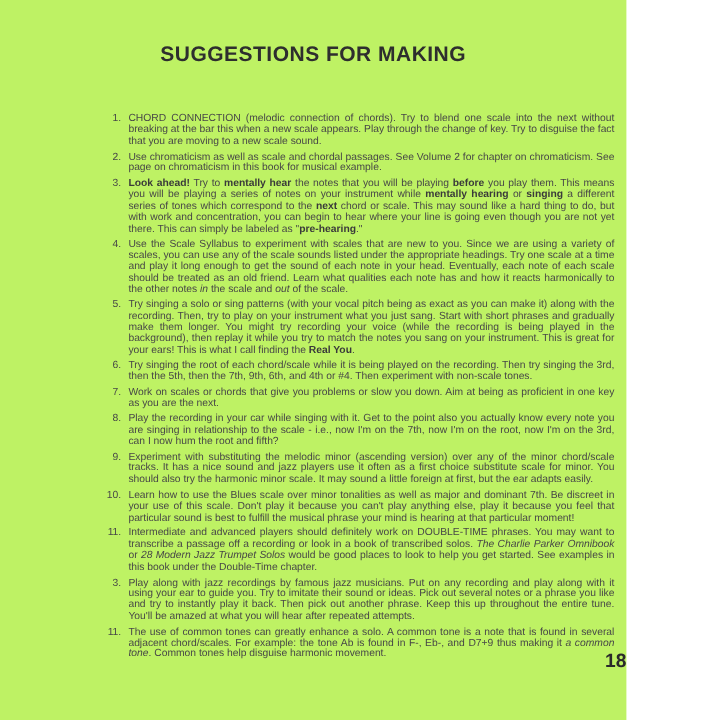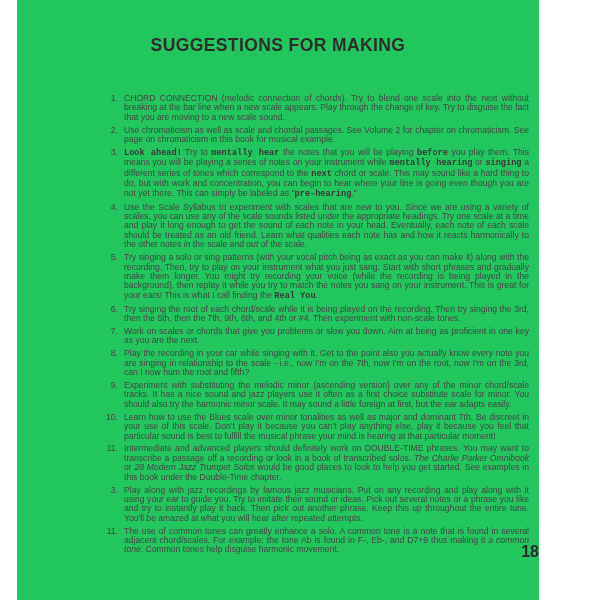"SUGGESTIONS FOR MAKING" .page { background: #22c55e -> #bef264; margin-left: 17px -> none }
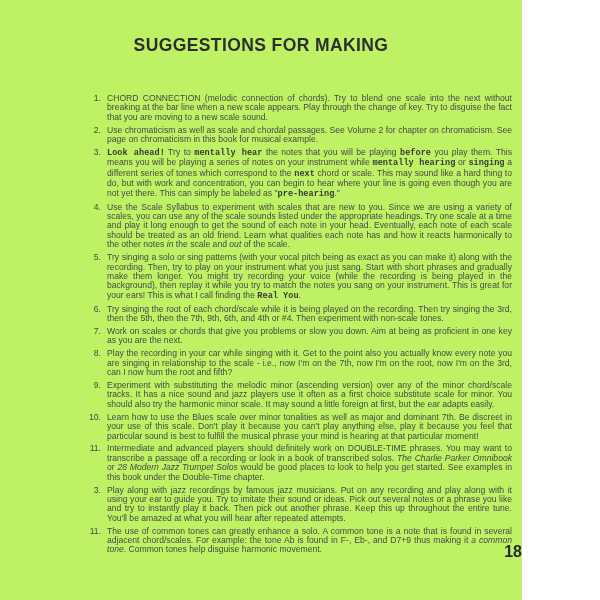"CHORD CONNECTION (melodic connection of" span { text: line -> this }
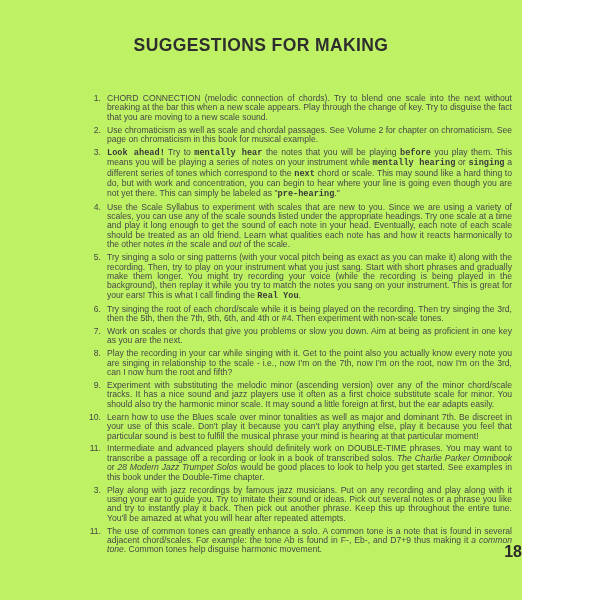"Look ahead!" .item .txt b { font-family: Liberation Mono, monospace -> none }
